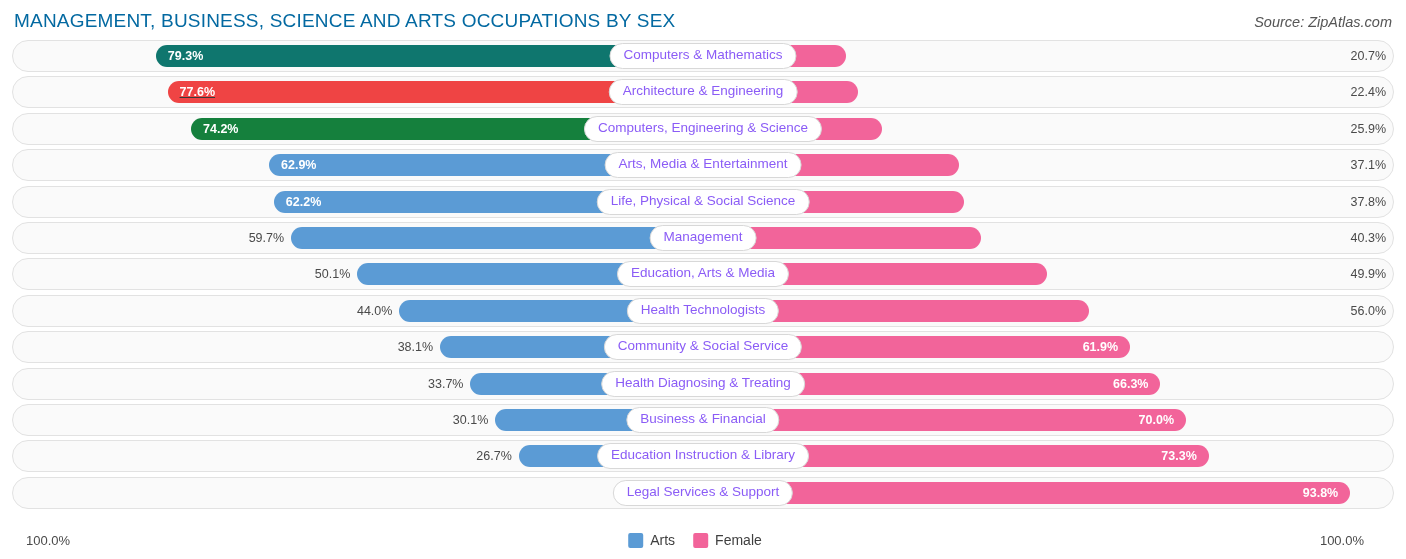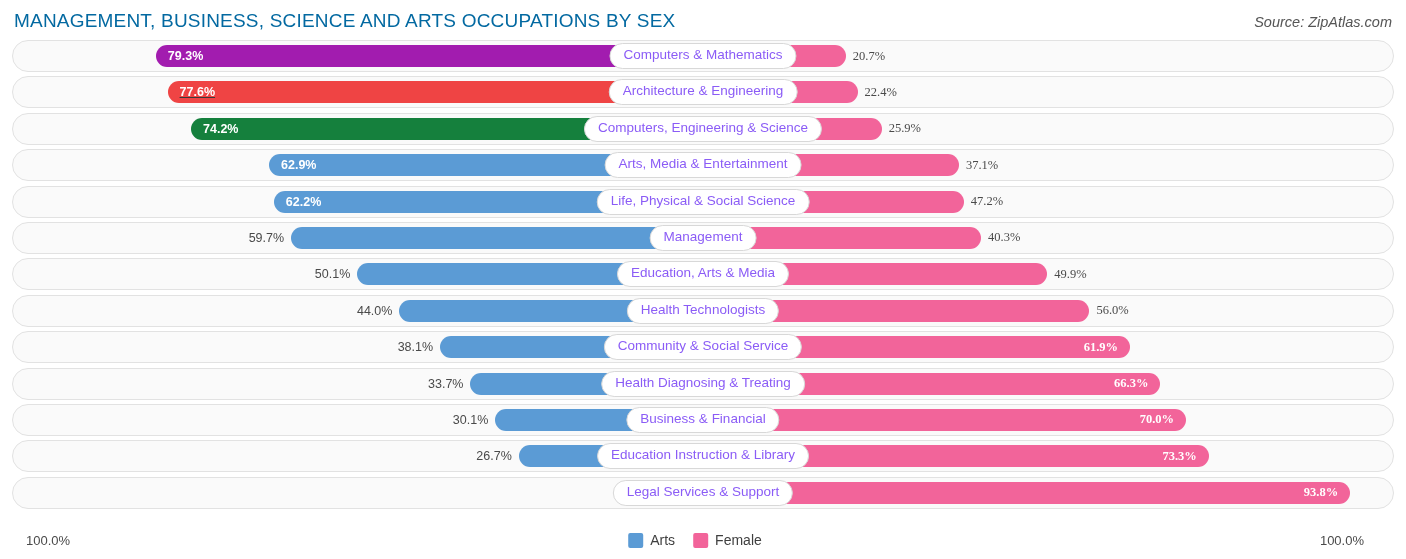"79.3%" div.bar { background: #a21caf -> #0f766e }
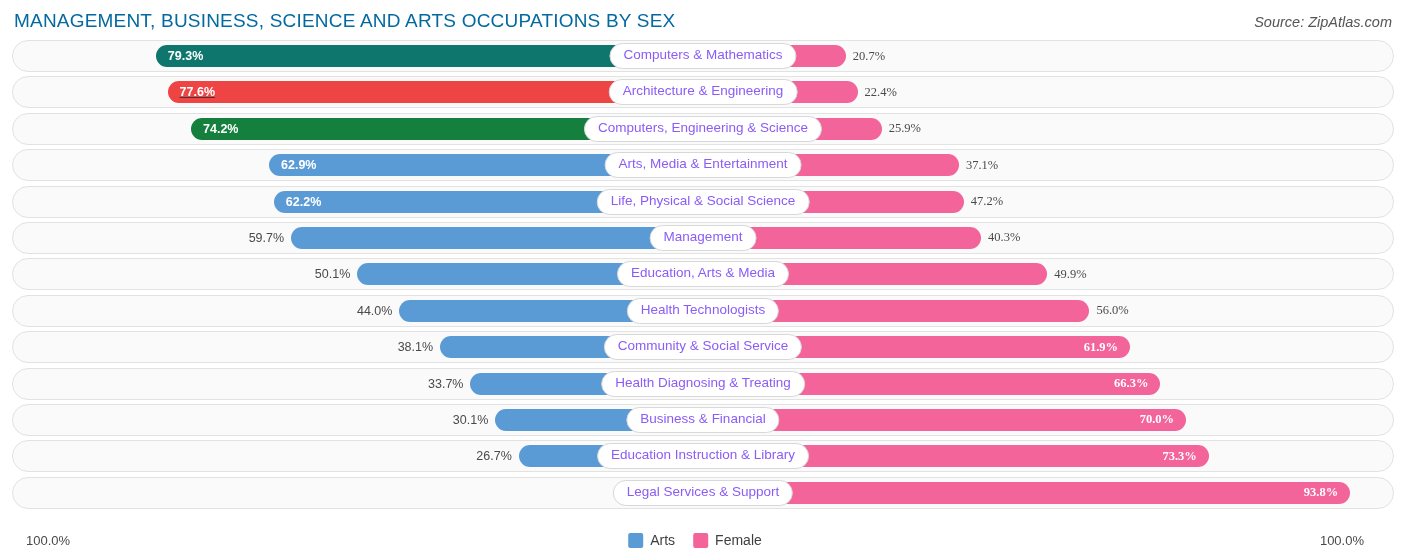"20.7%" .right-half { font-family: Liberation Serif, serif -> none; justify-content: flex-start -> space-between }
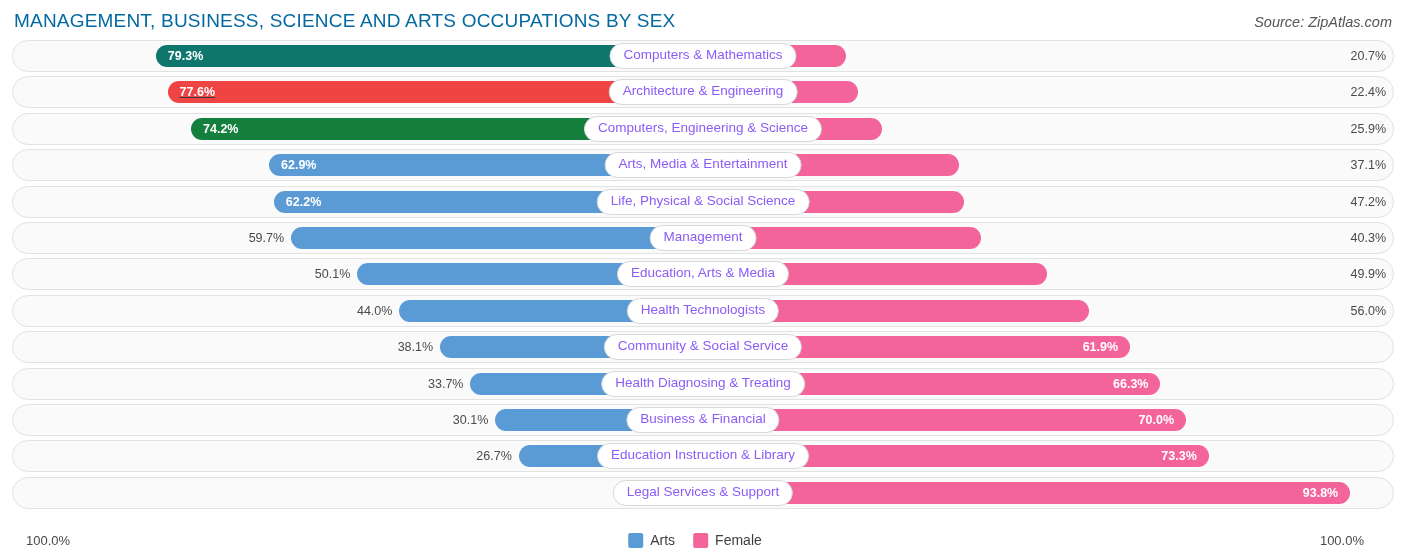"47.2%" span.val-out { text: 47.2% -> 37.8% }
